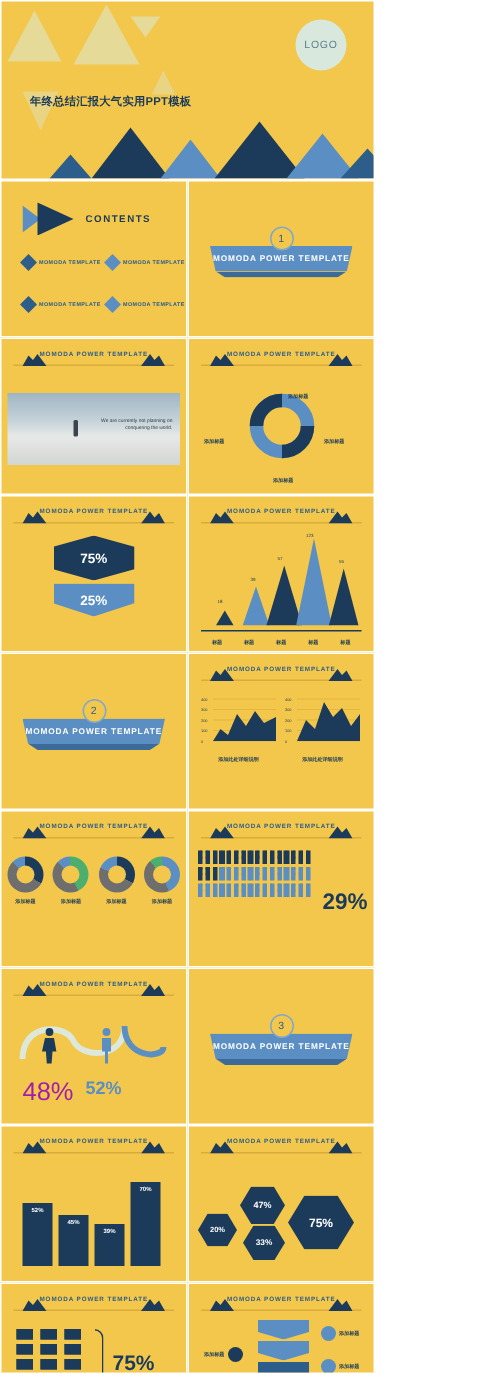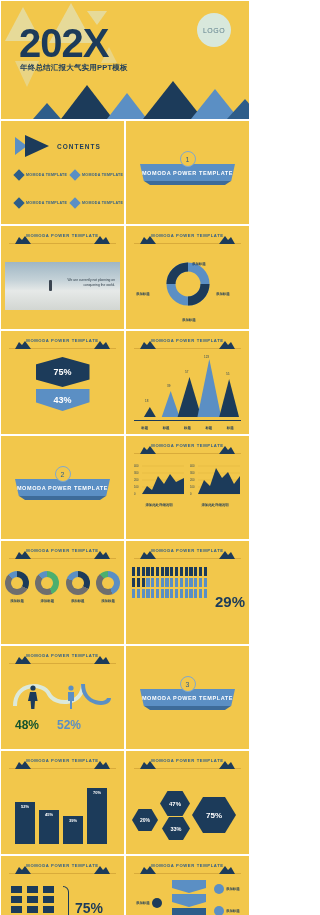"202X" div.title-num { html: <div>202X</div> -> none }
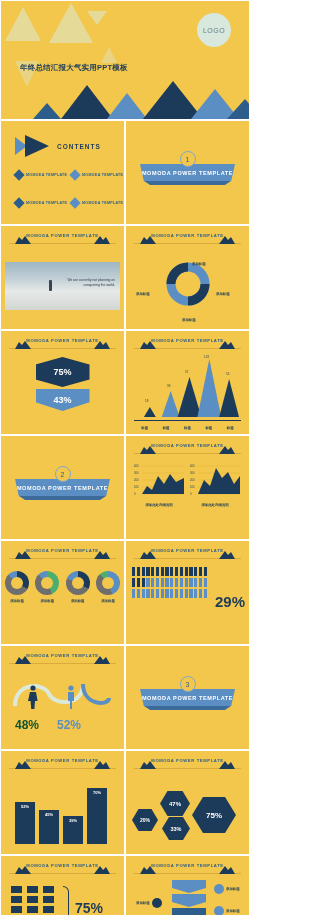"43%" span { text: 43% -> 25% }
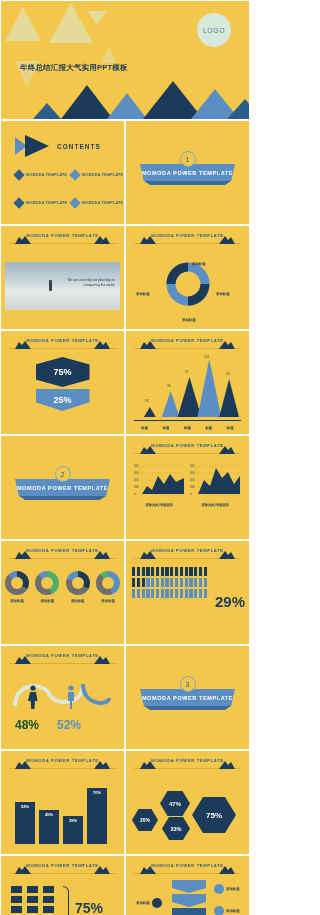"48%" div { color: #14532d -> #a21caf; font-size: 12px -> 17px; font-weight: bold -> normal }
